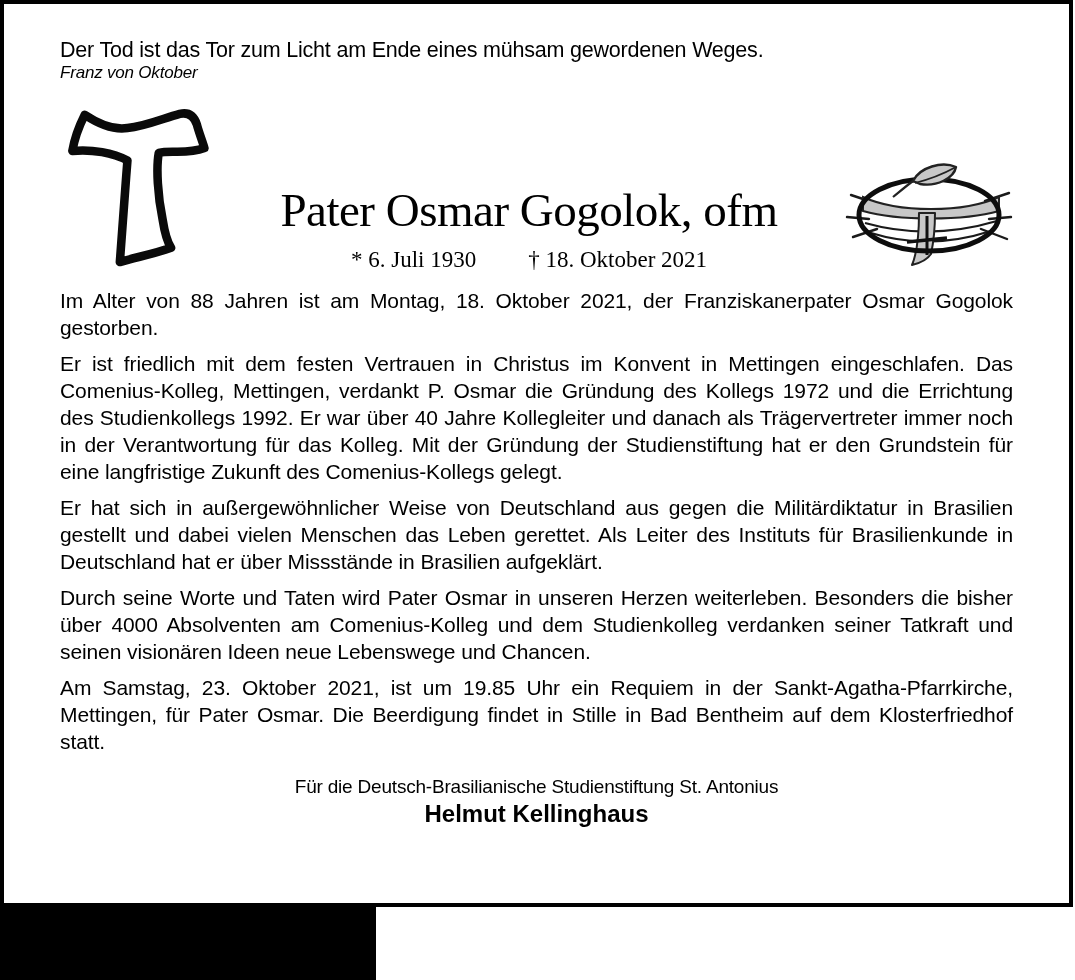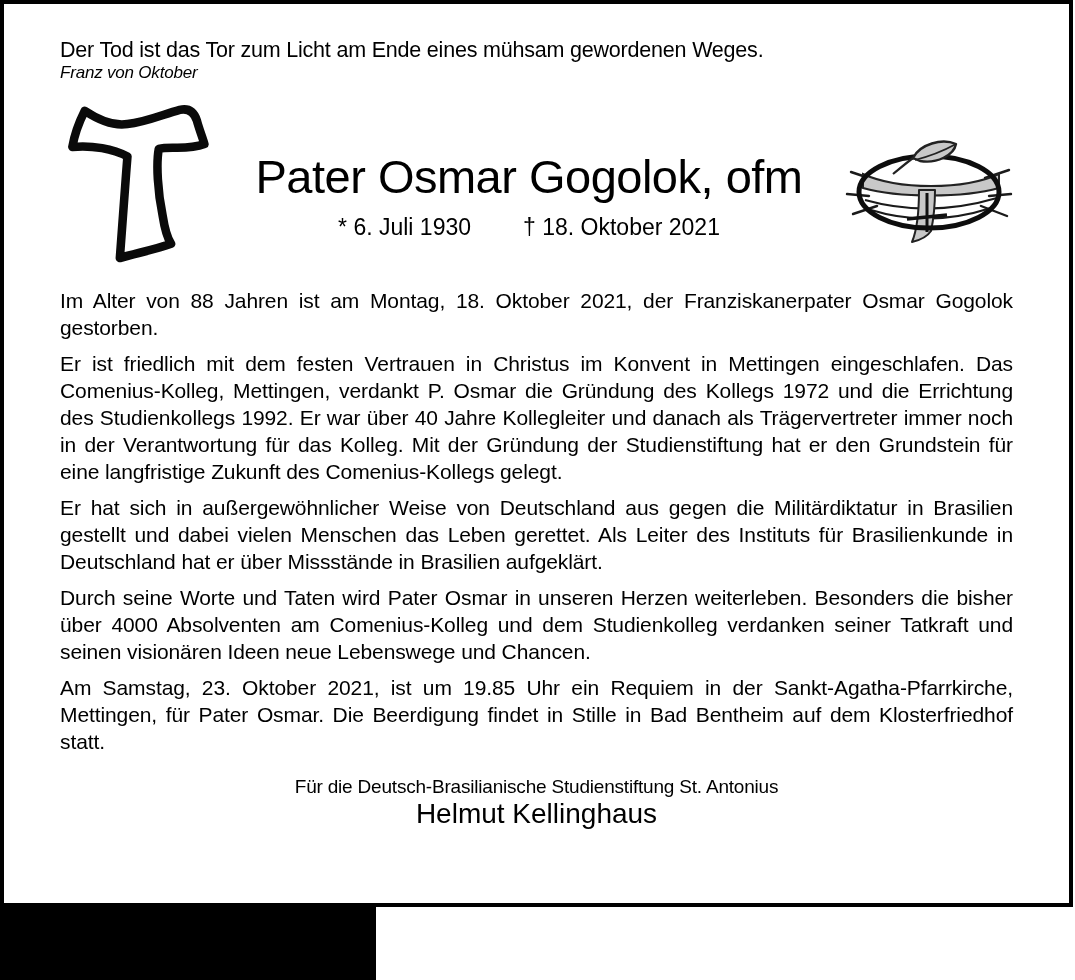"Pater Osmar Gogolok, ofm" .header { align-items: center -> flex-end; font-family: none -> Liberation Serif, serif }
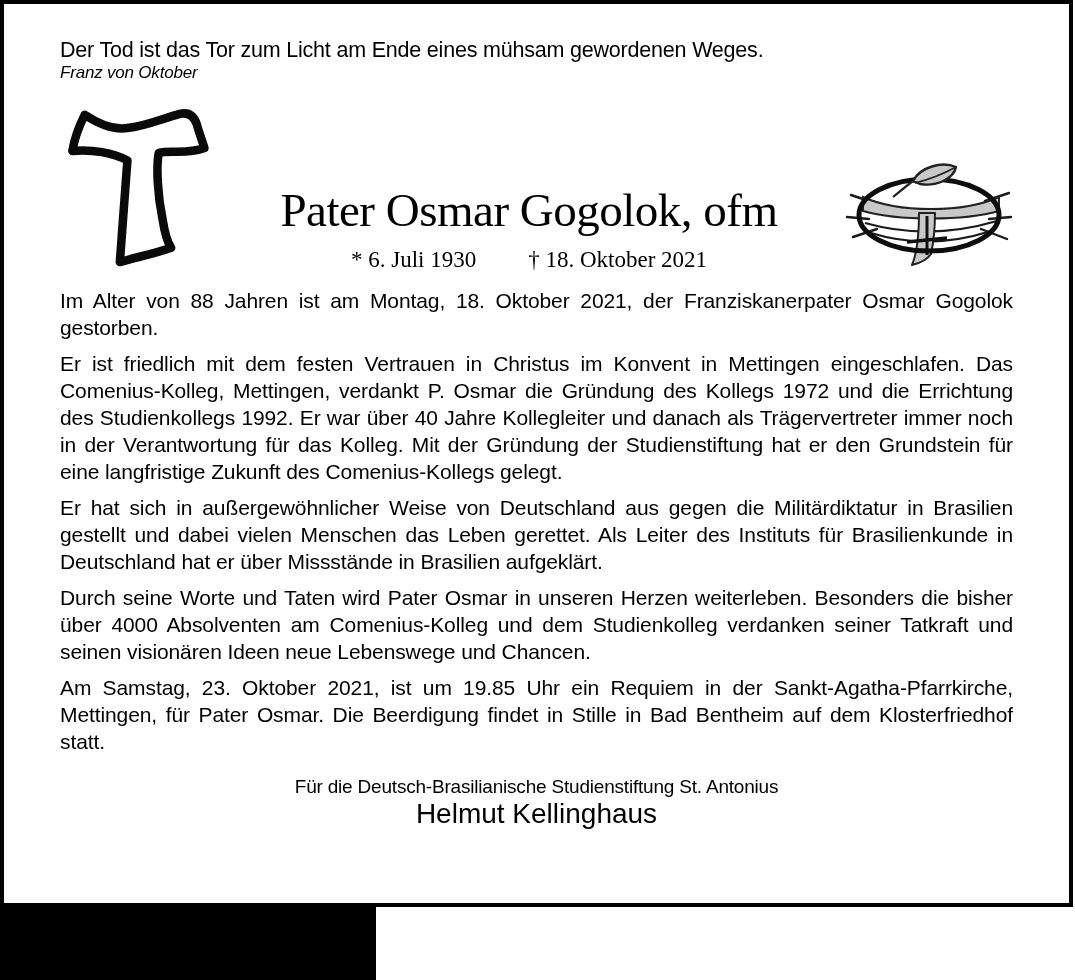"Helmut Kellinghaus" .sig-name { font-size: 28px -> 24px; font-weight: 400 -> 700 }
